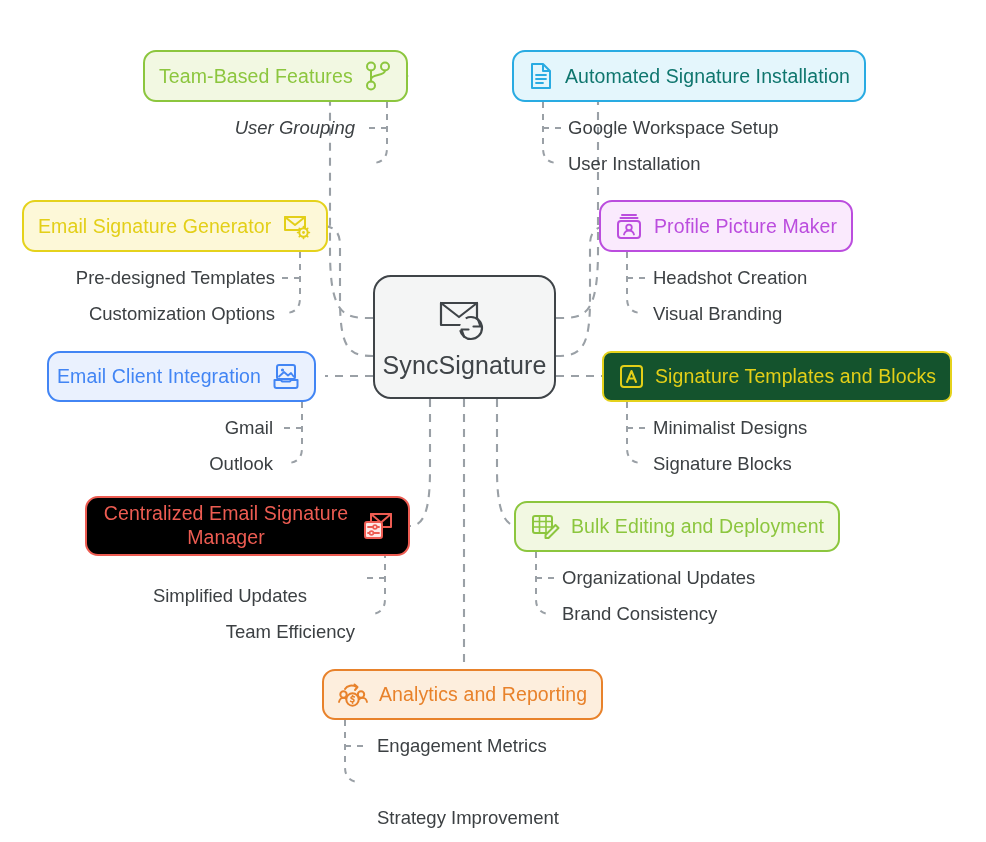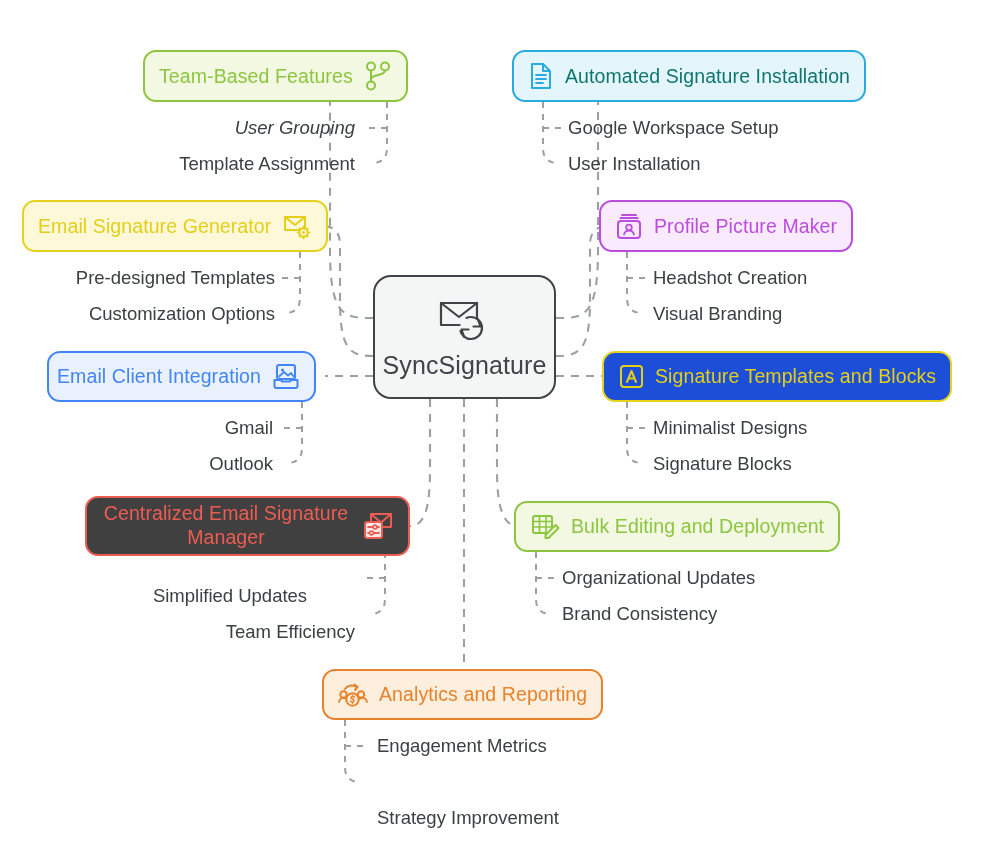"Template Assignment" div.leaf { html: <div>Template Assignment</div> -> none }
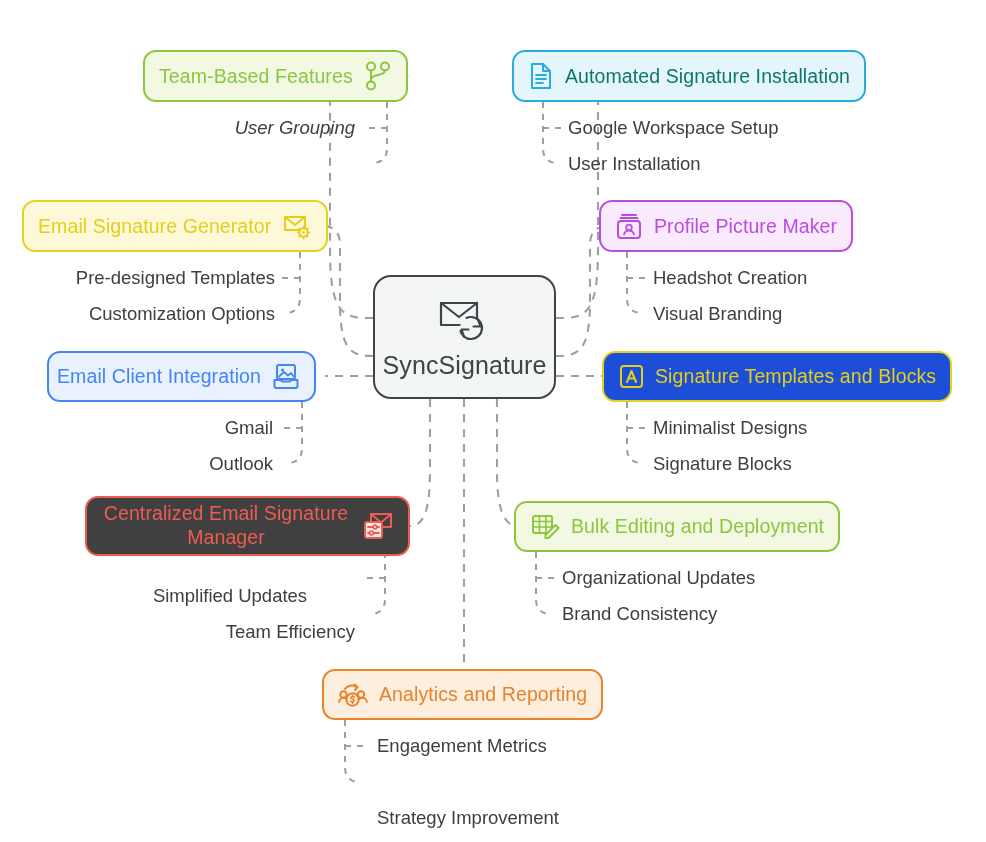"Signature Templates and Blocks" div.branch { background: #1d4ed8 -> #14532d; border-radius: none -> 9px }
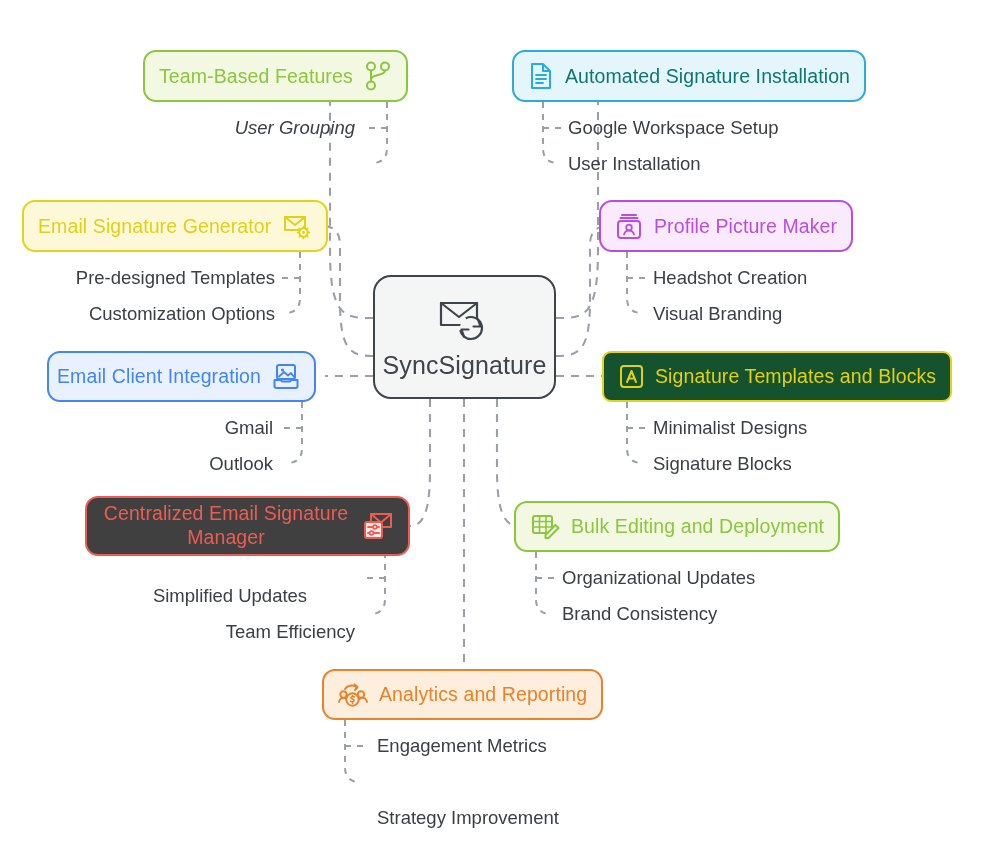"Centralized Email Signature Manager" div.branch { background: #404040 -> #000000 }
